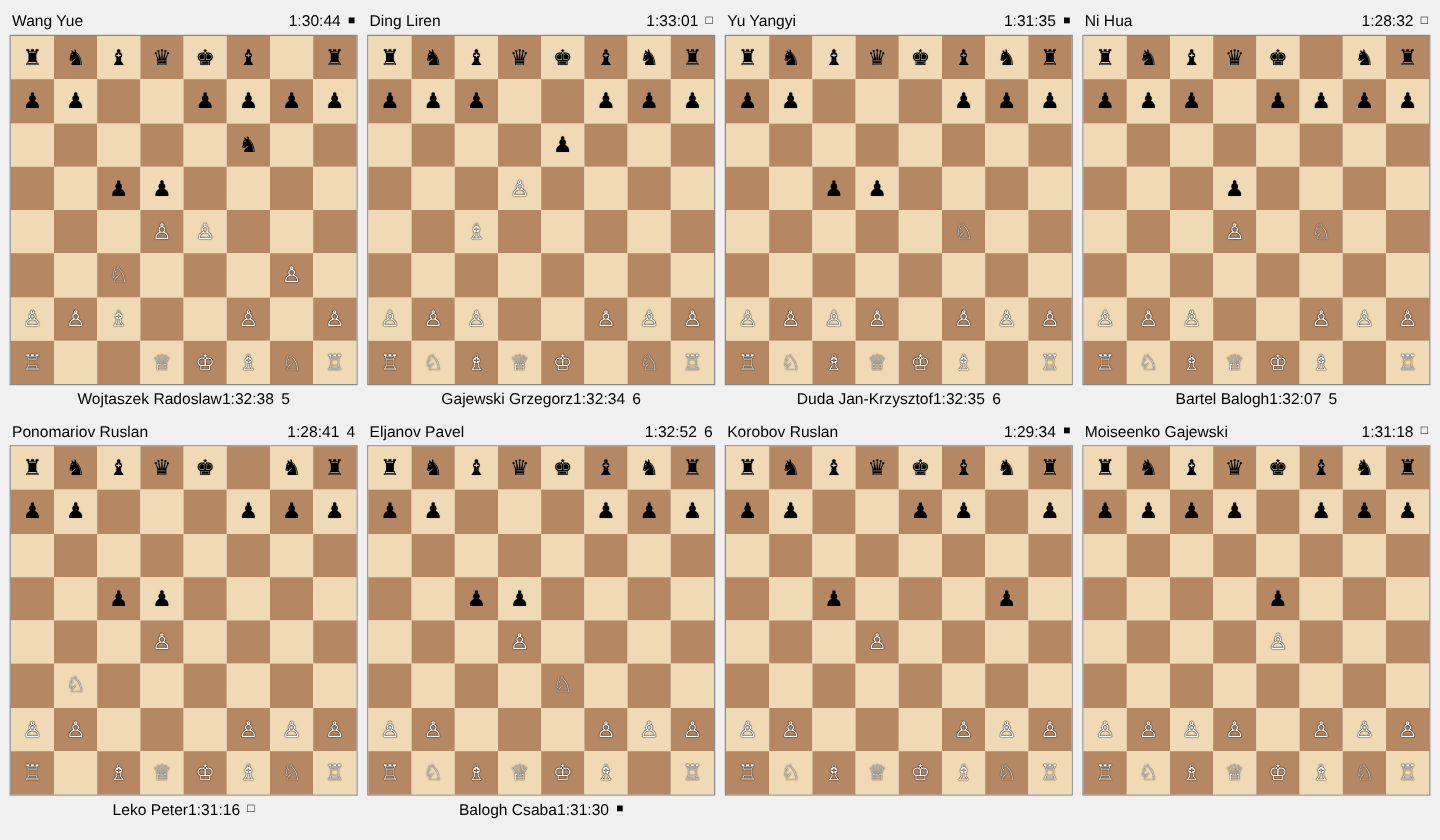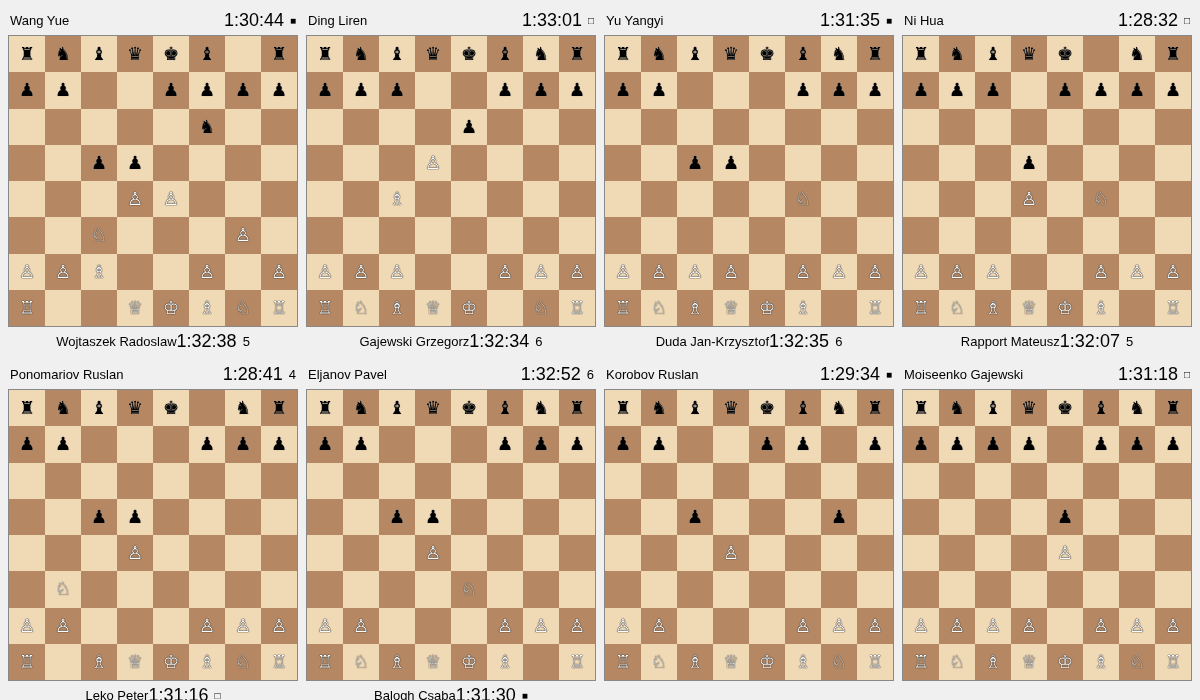"1:30:44" .time { font-size: 18px -> 13px }
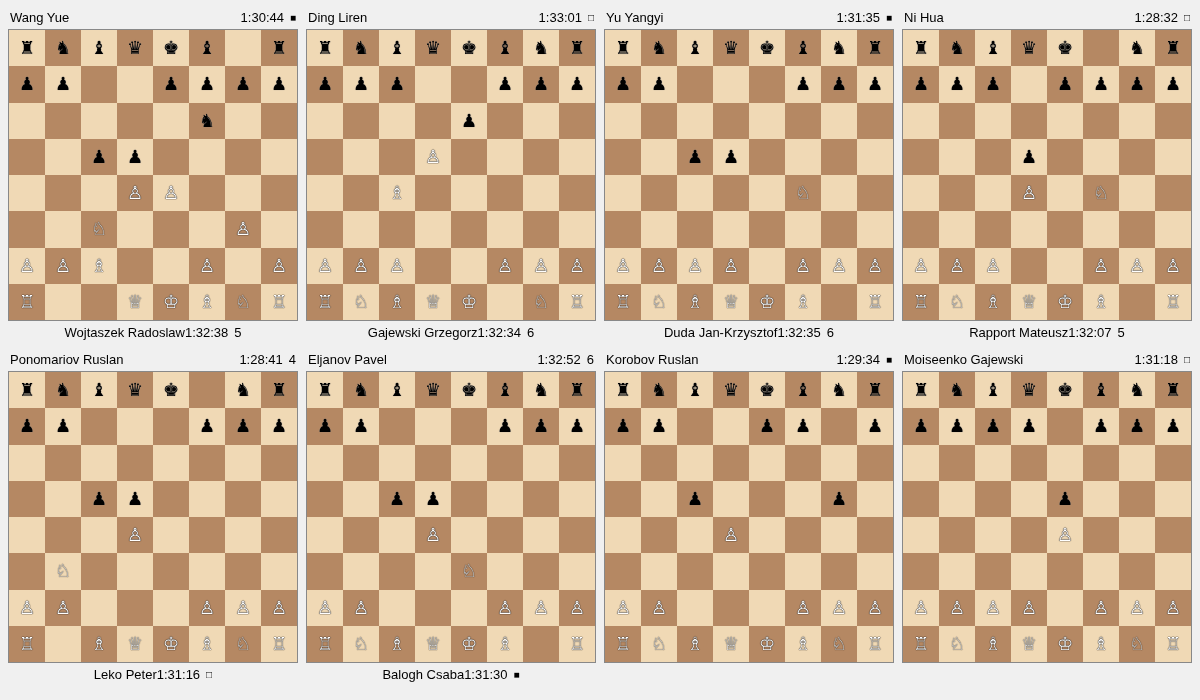"Rapport Mateusz" span { text: Rapport Mateusz -> Bartel Balogh }
